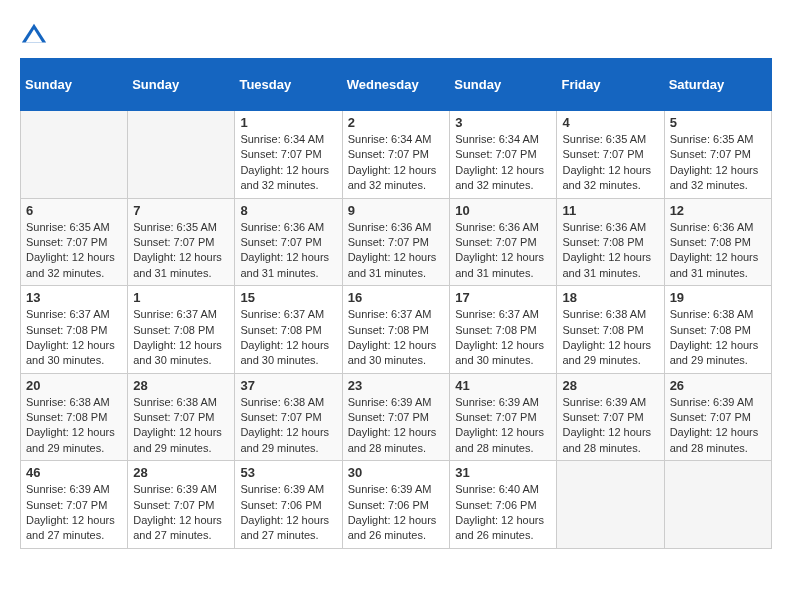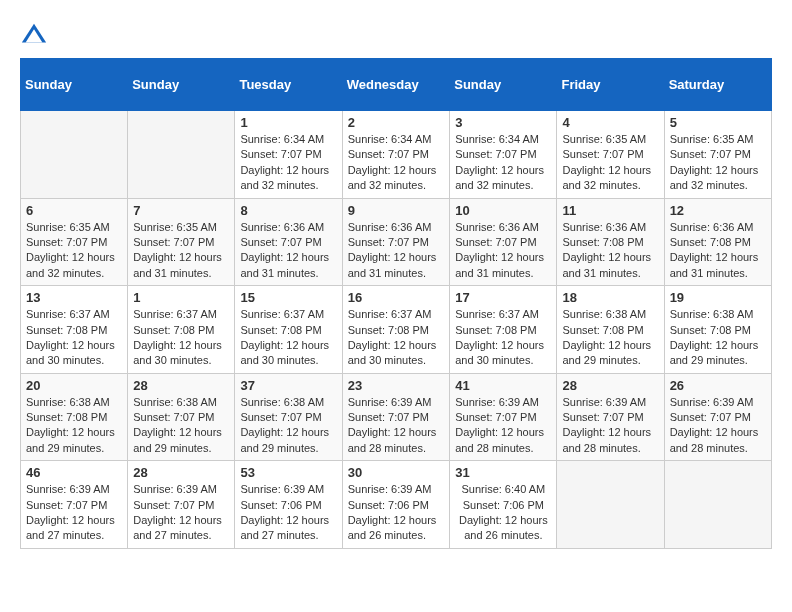"Sunrise: 6:40 AM" div.day-info { text-align: center -> none }
